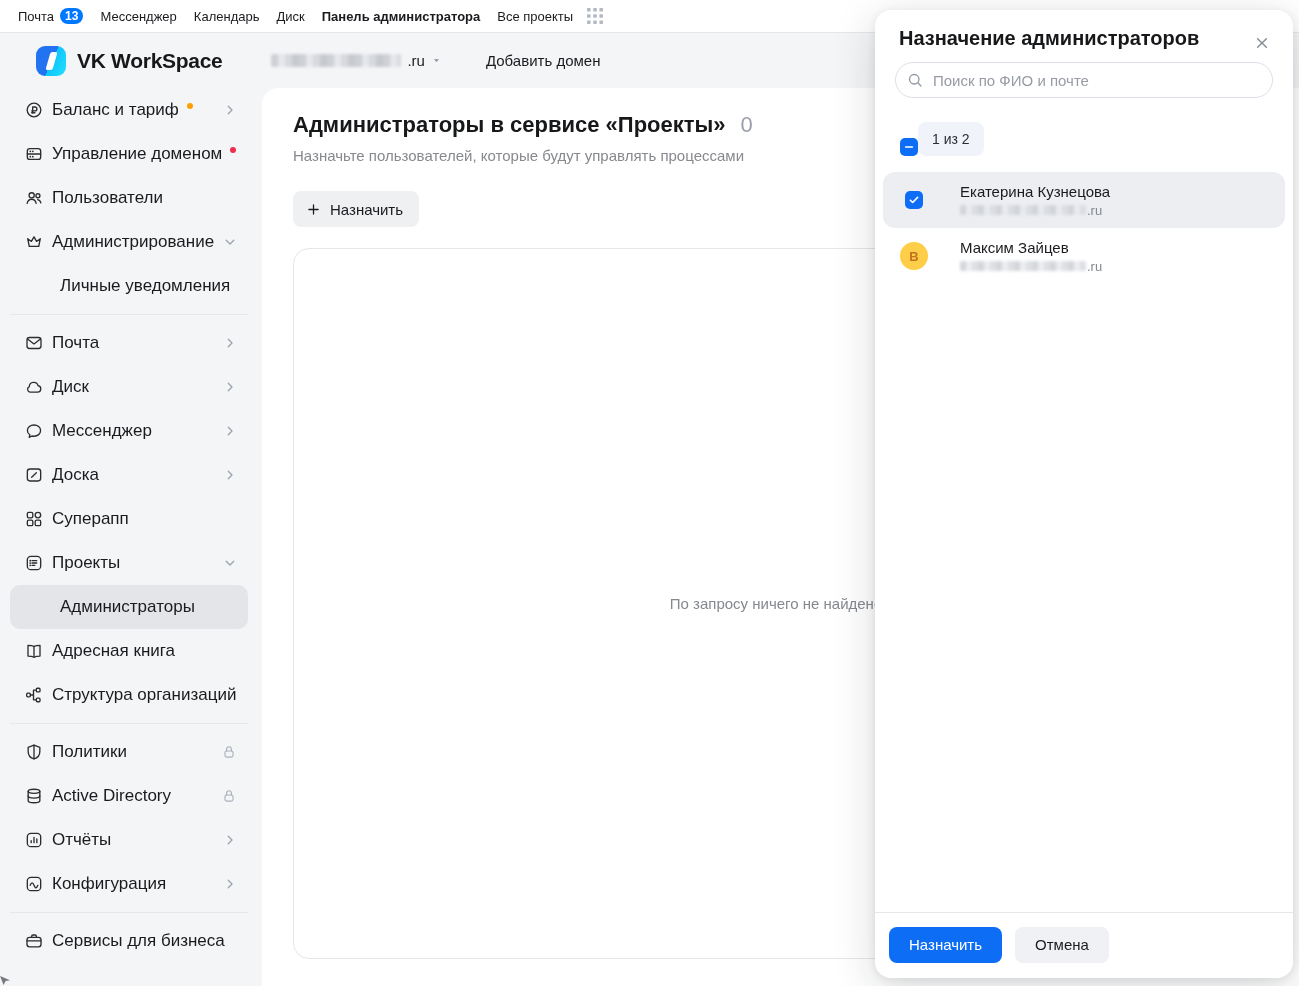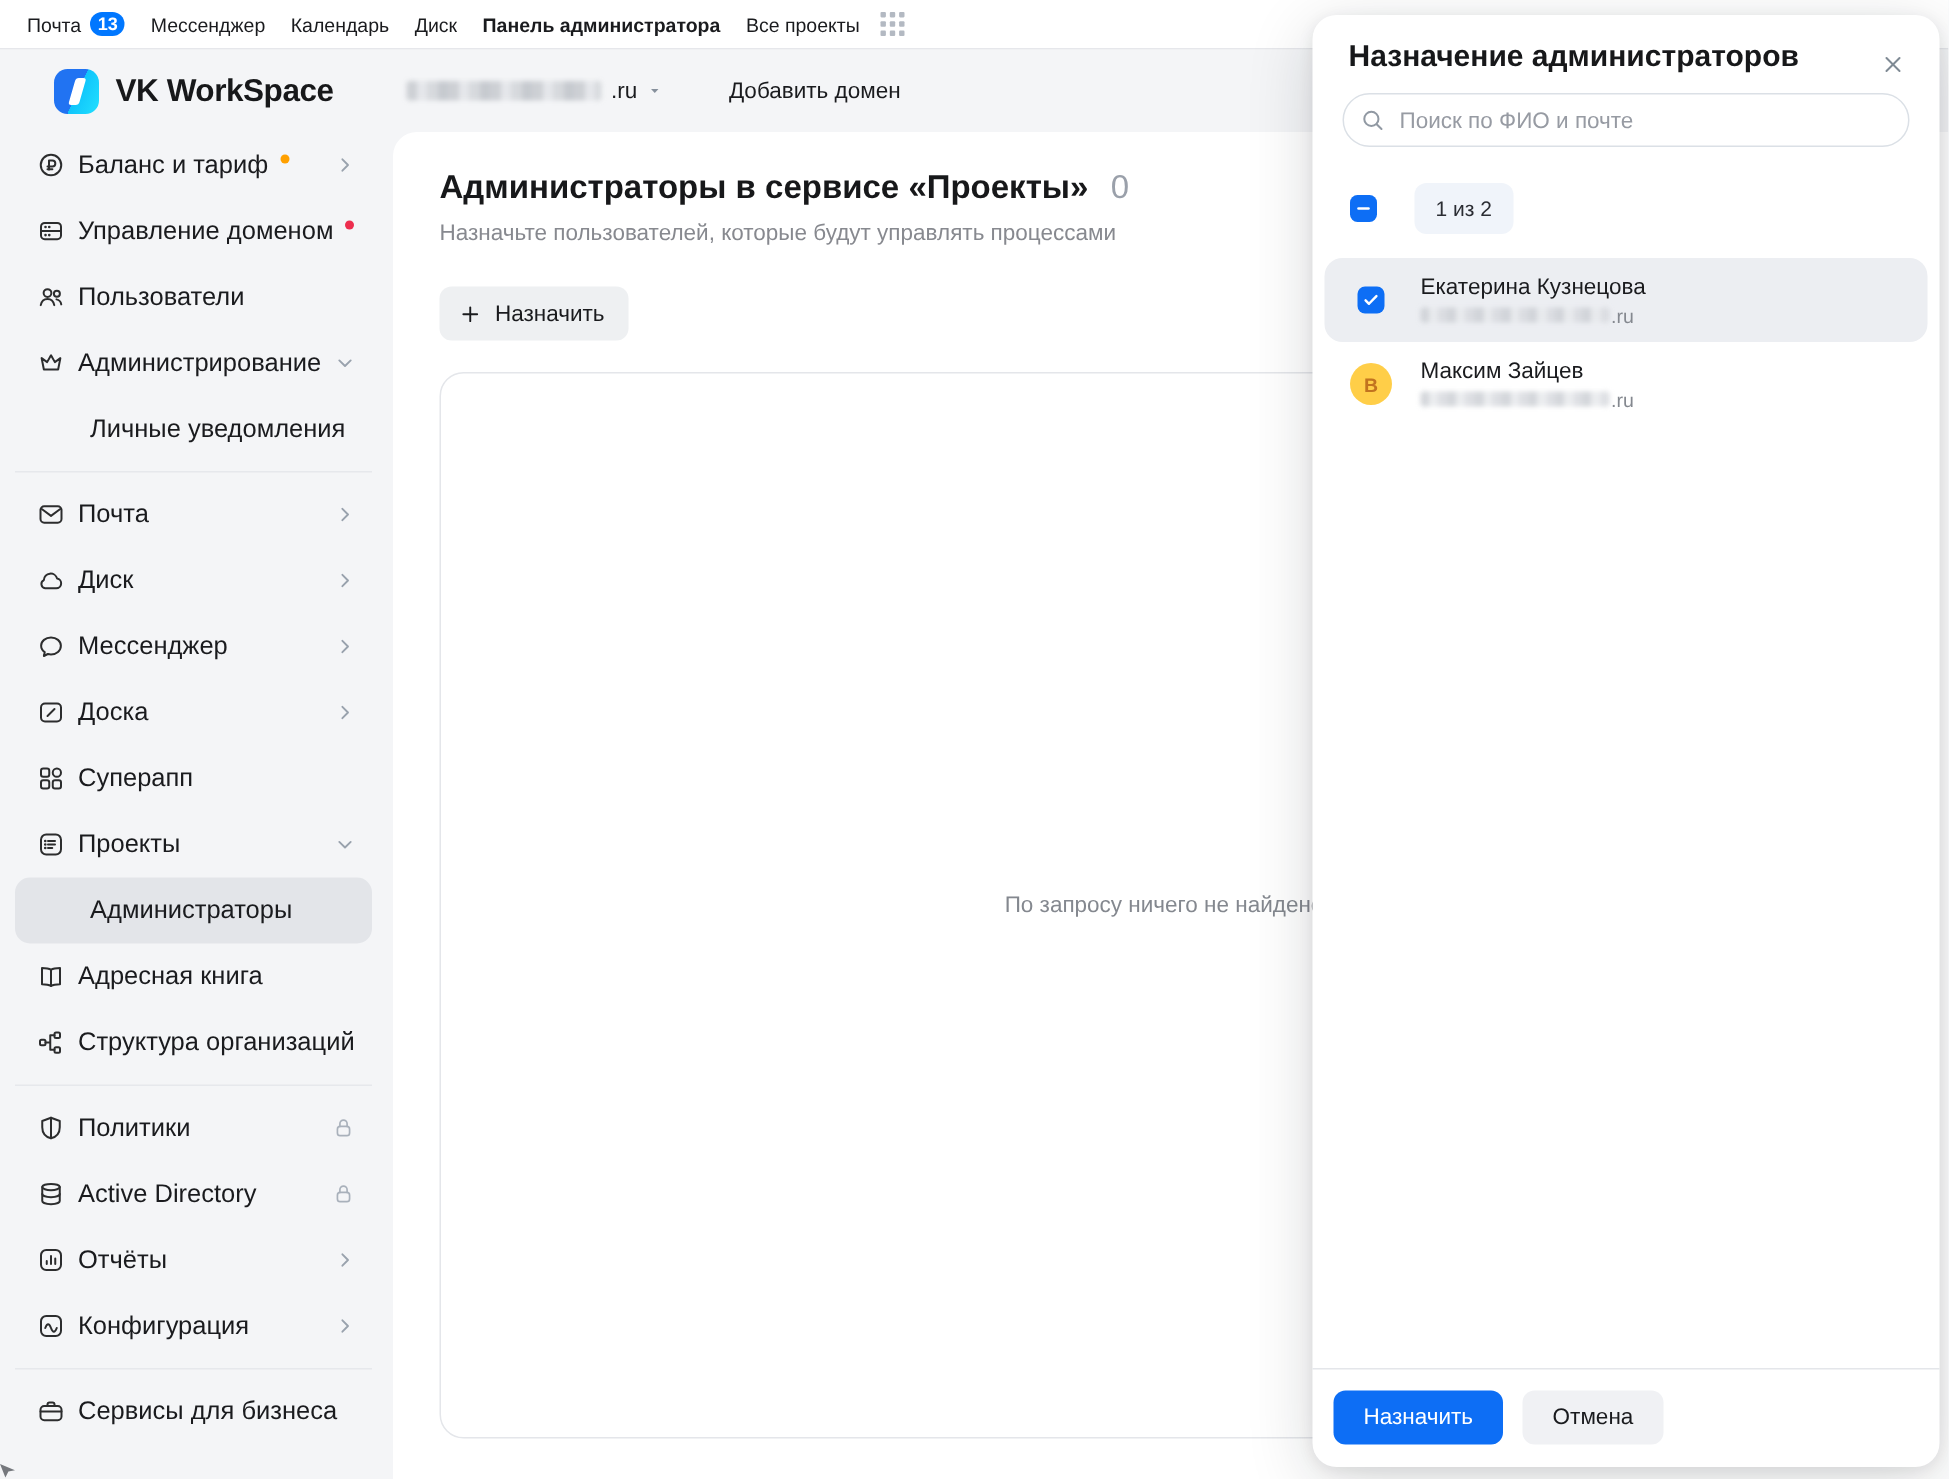"1 из 2" .selectall-row { align-items: center -> flex-end; gap: 25px -> none }
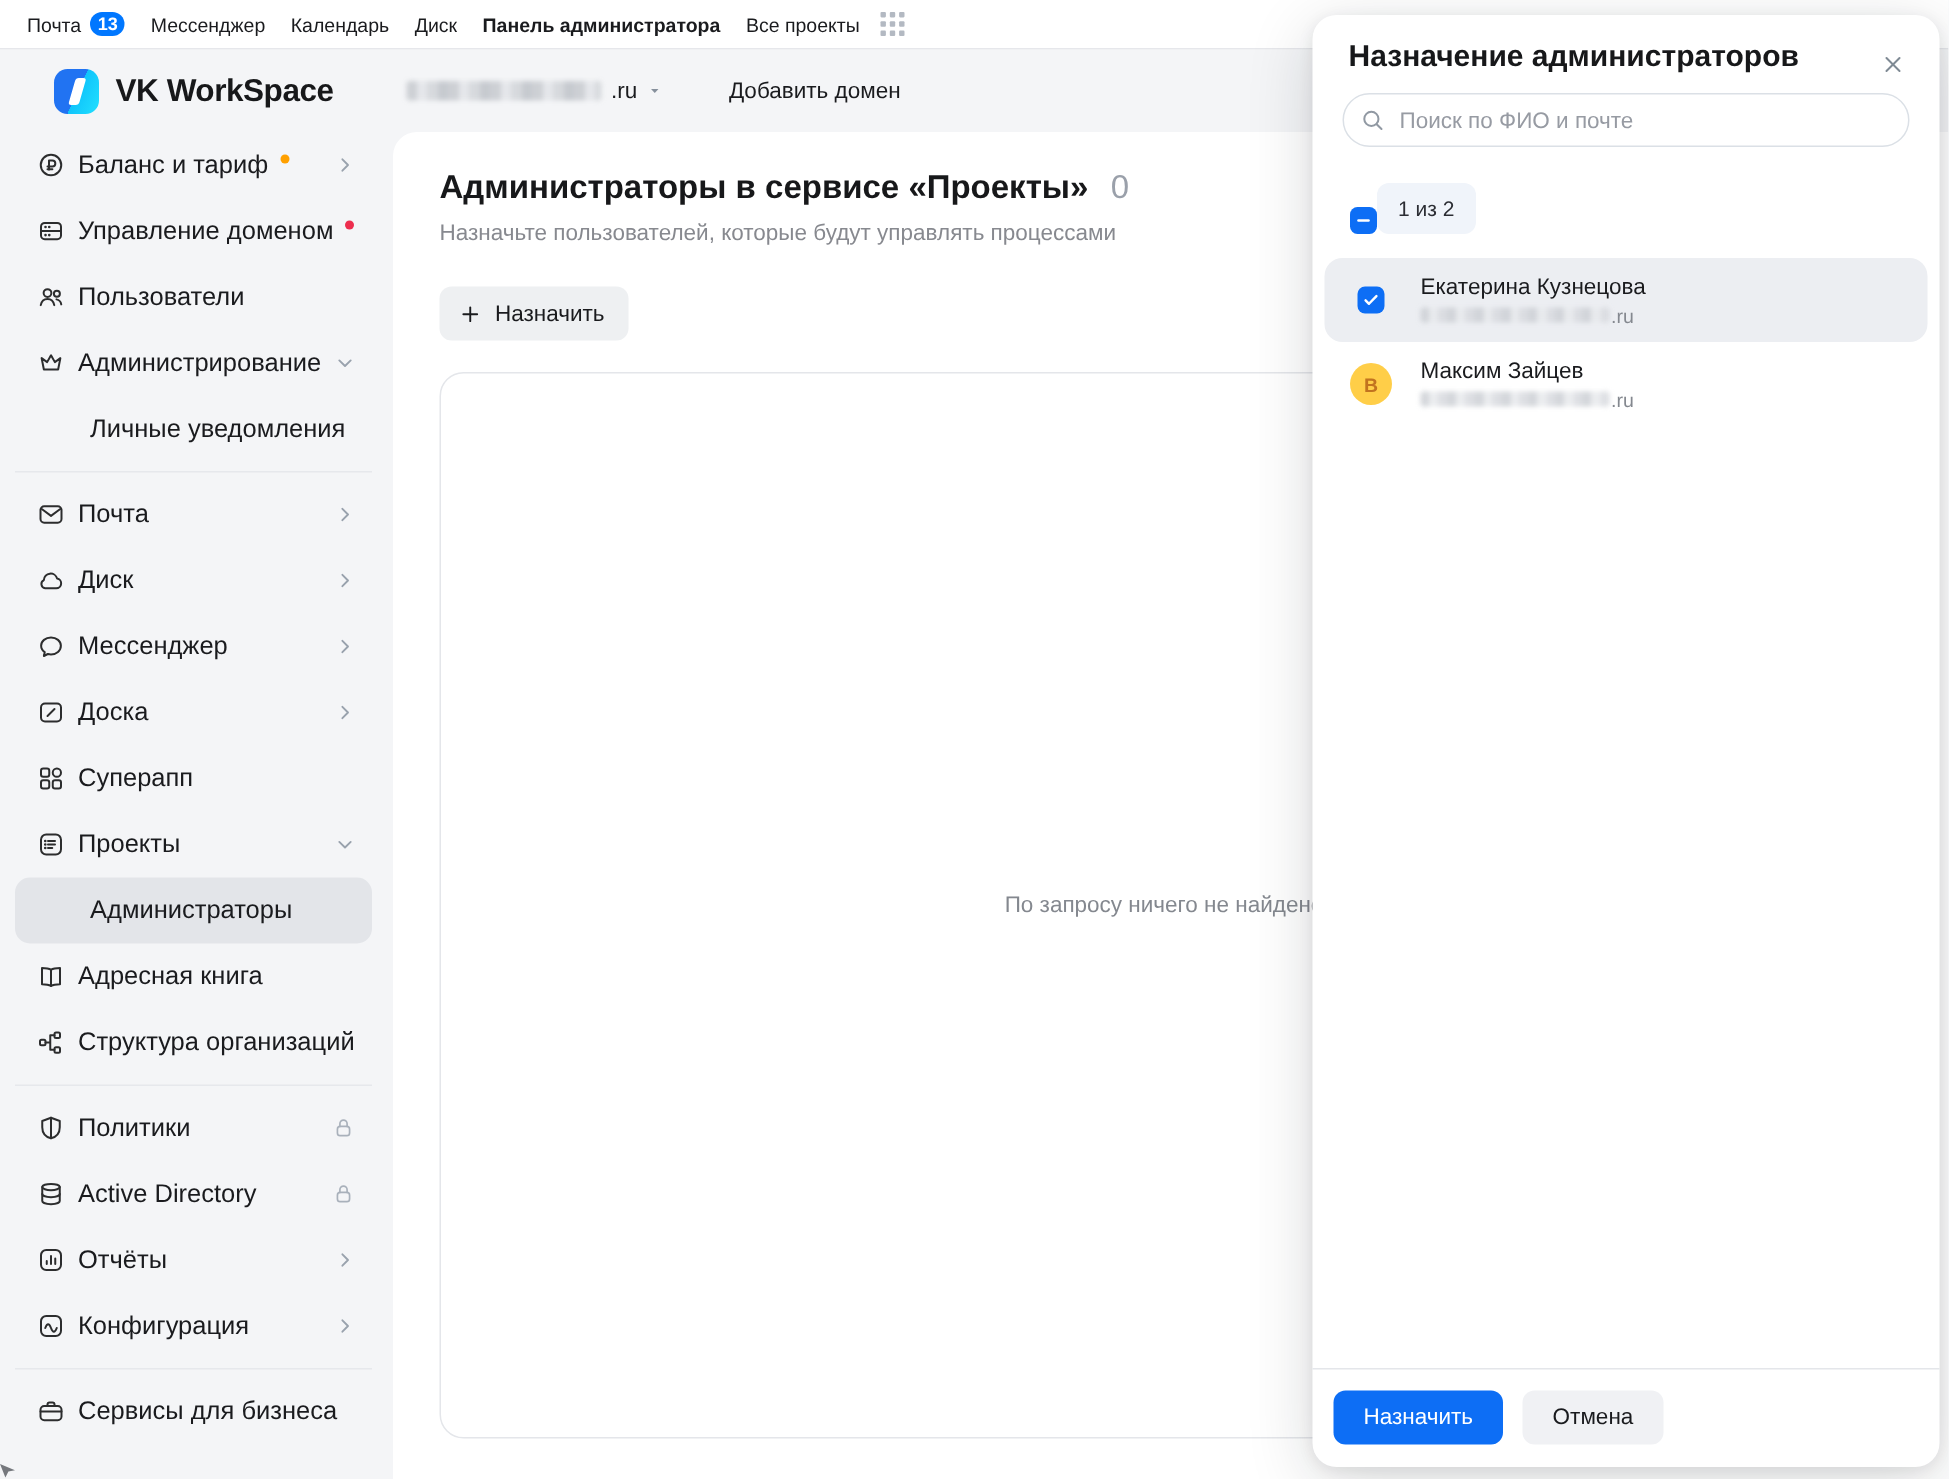"Екатерина Кузнецова" .user-row { gap: 19px -> 32px }
